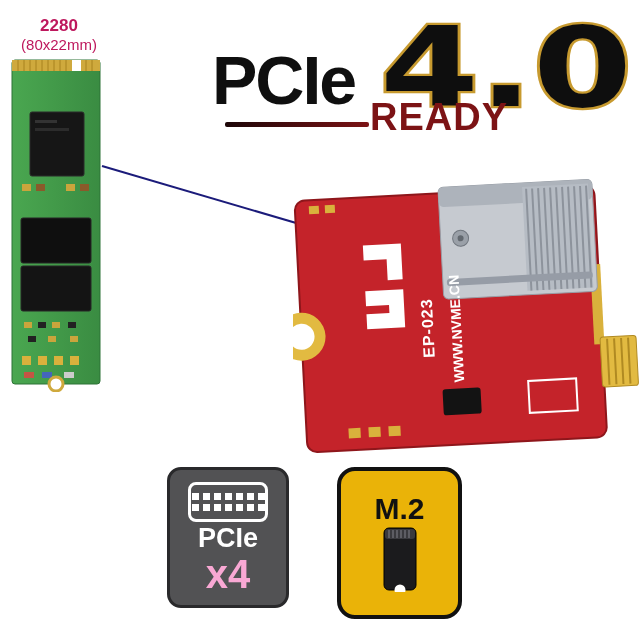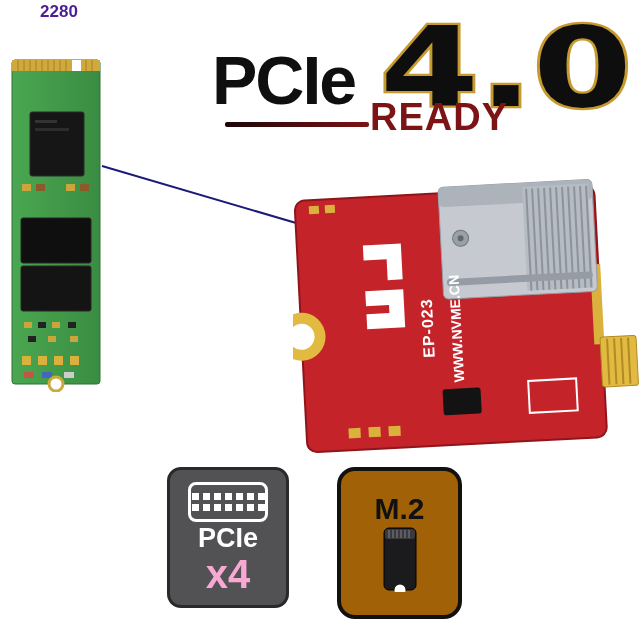"2280" .ff-label { color: #4c1d95 -> #be185d; top: 2px -> 16px }
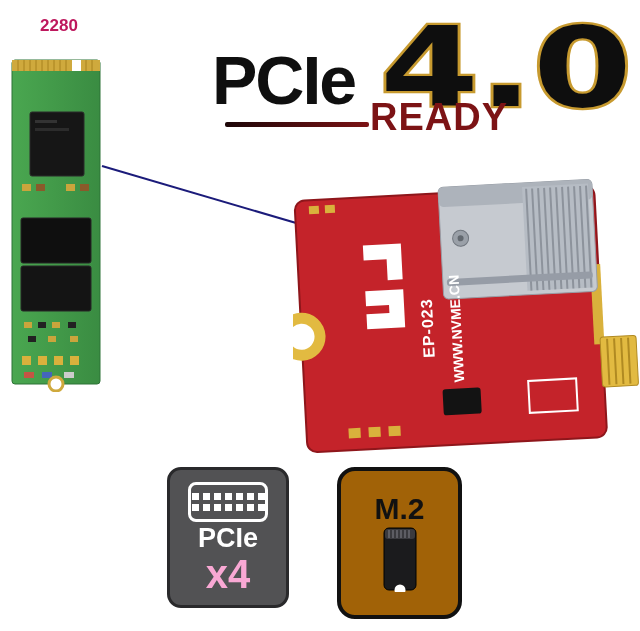"(80x22mm)" div.ff-dims { html: none -> <div>(80x22mm)</div> }
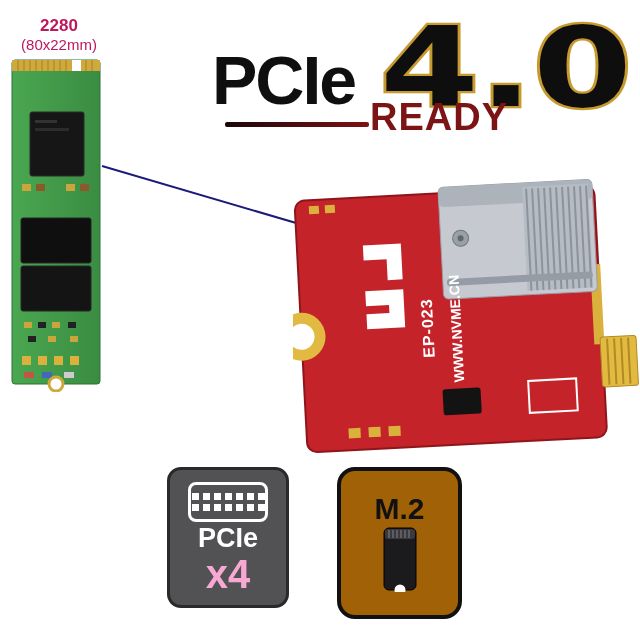"M.2" .badge-m2 { background: #a16207 -> #eab308 }
